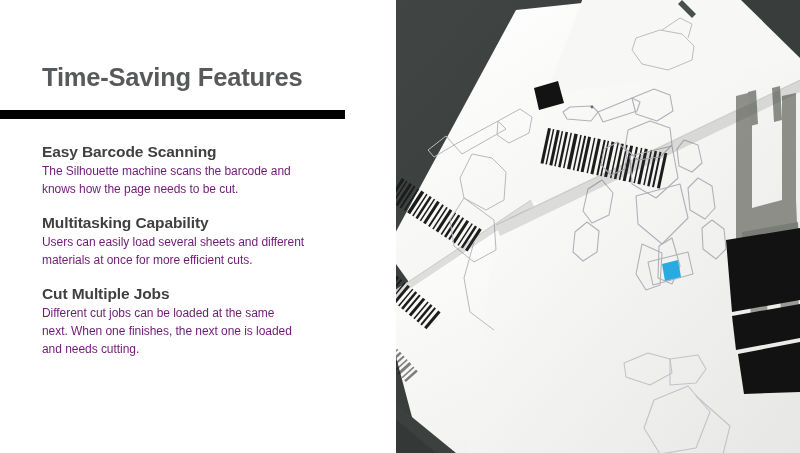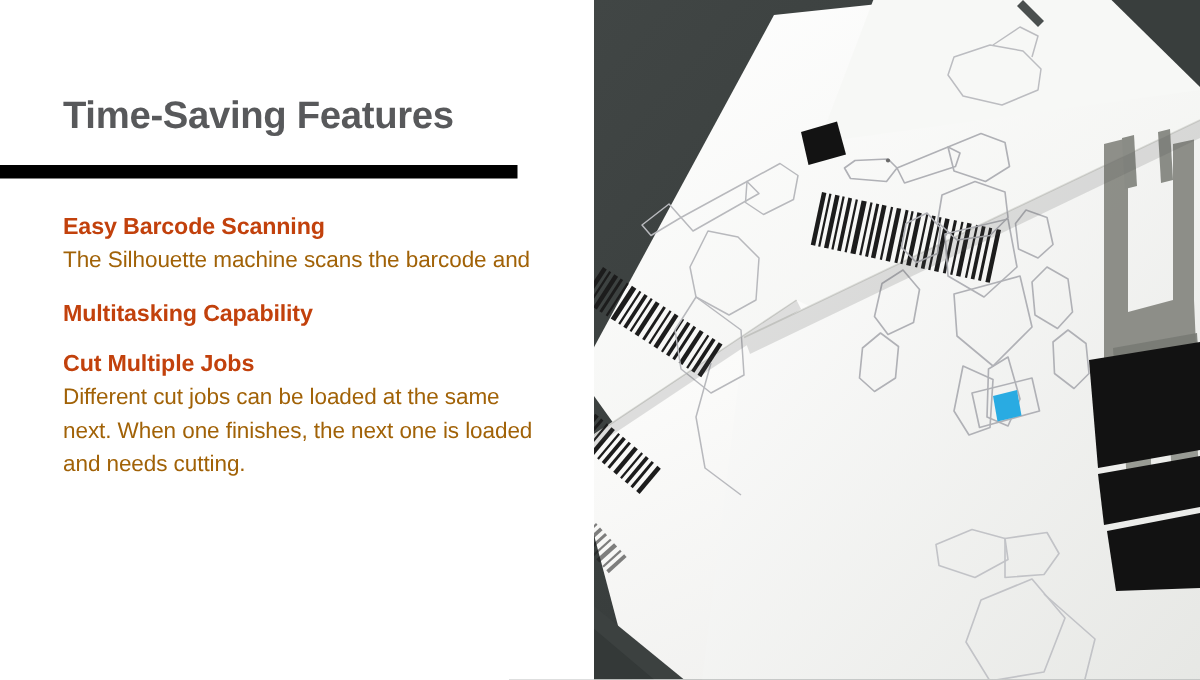"Easy Barcode Scanning" .feature-heading { color: #c2410c -> #404040 }
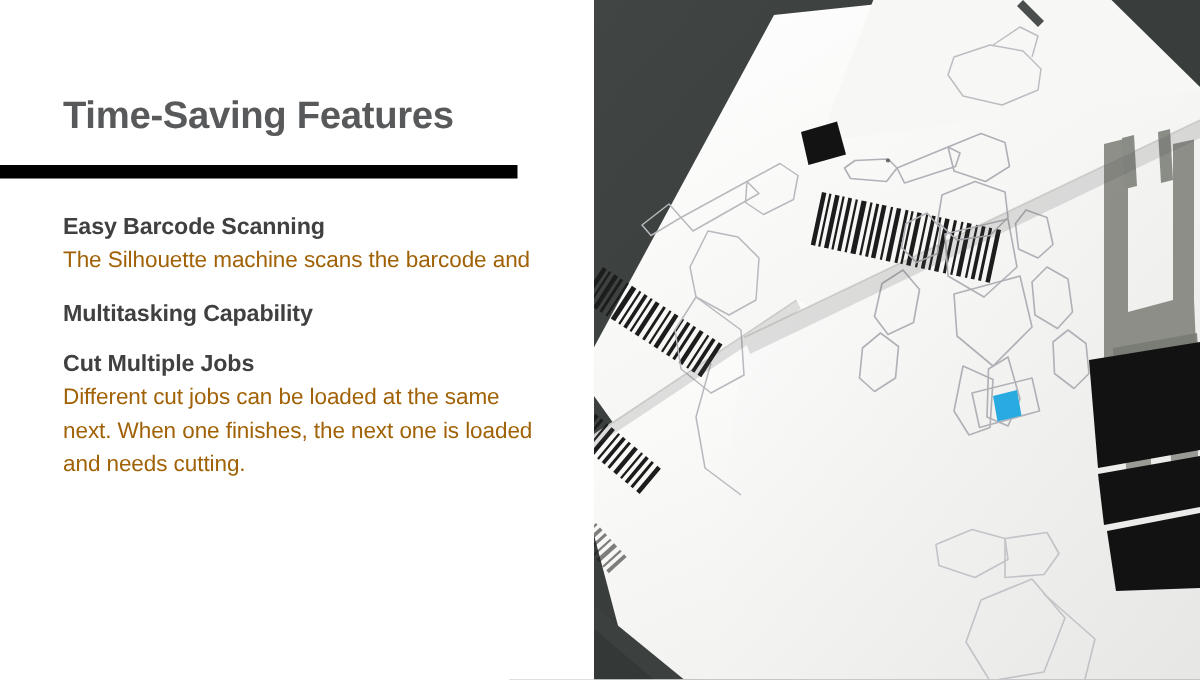"The Silhouette machine scans the" .feature-body { color: #a16207 -> #701a75; font-size: 15px -> 12px }
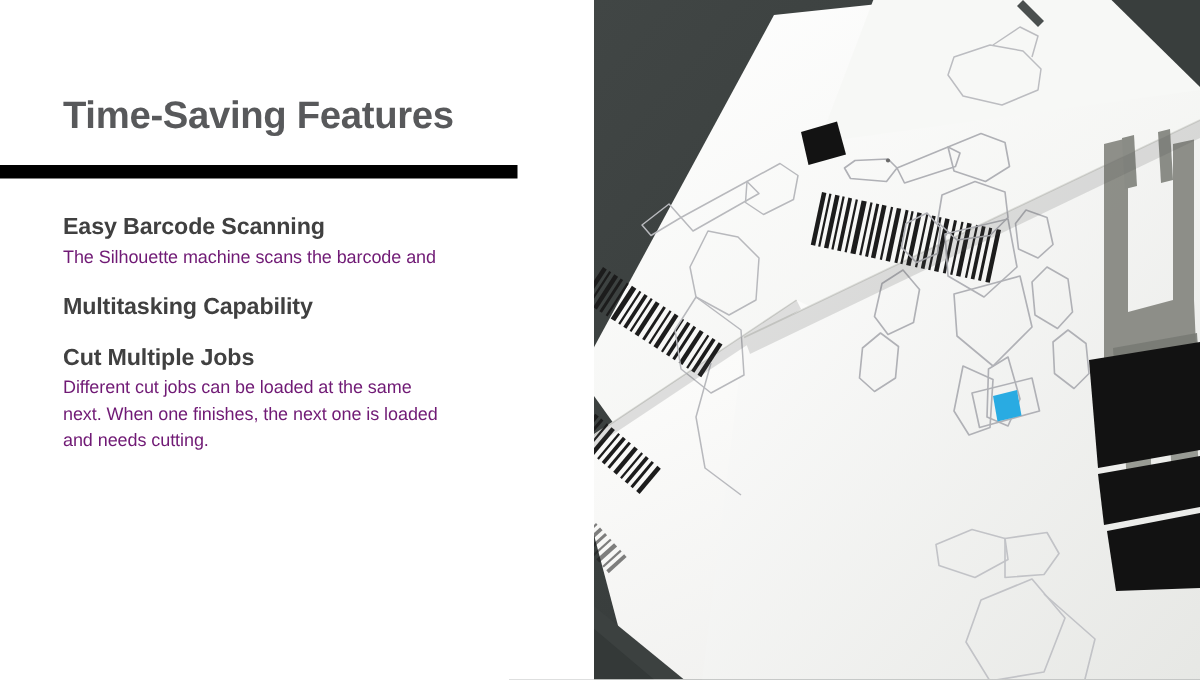"knows how the page needs" span.line { html: none -> <span>knows how the page needs to be cut.</span> }
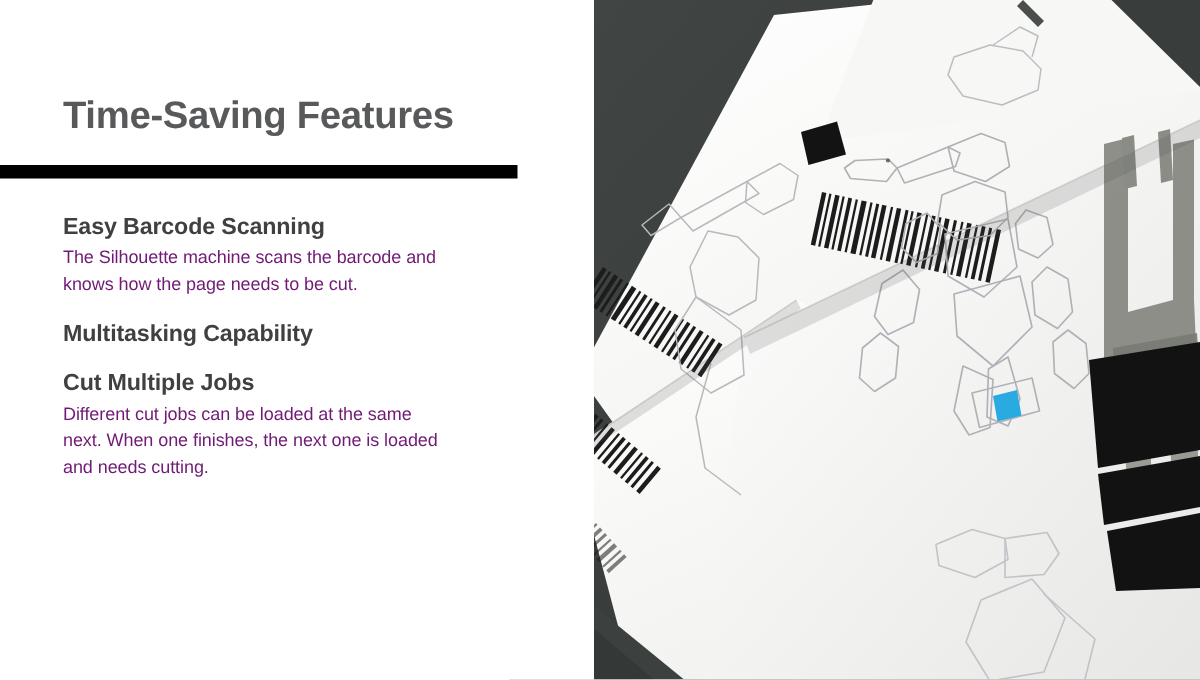"Users can easily load several" div.feature-body { html: none -> <div> <span>Users can easily load several sheets and different</span> <span>materials at once for more efficient cuts.</span> </div> }
